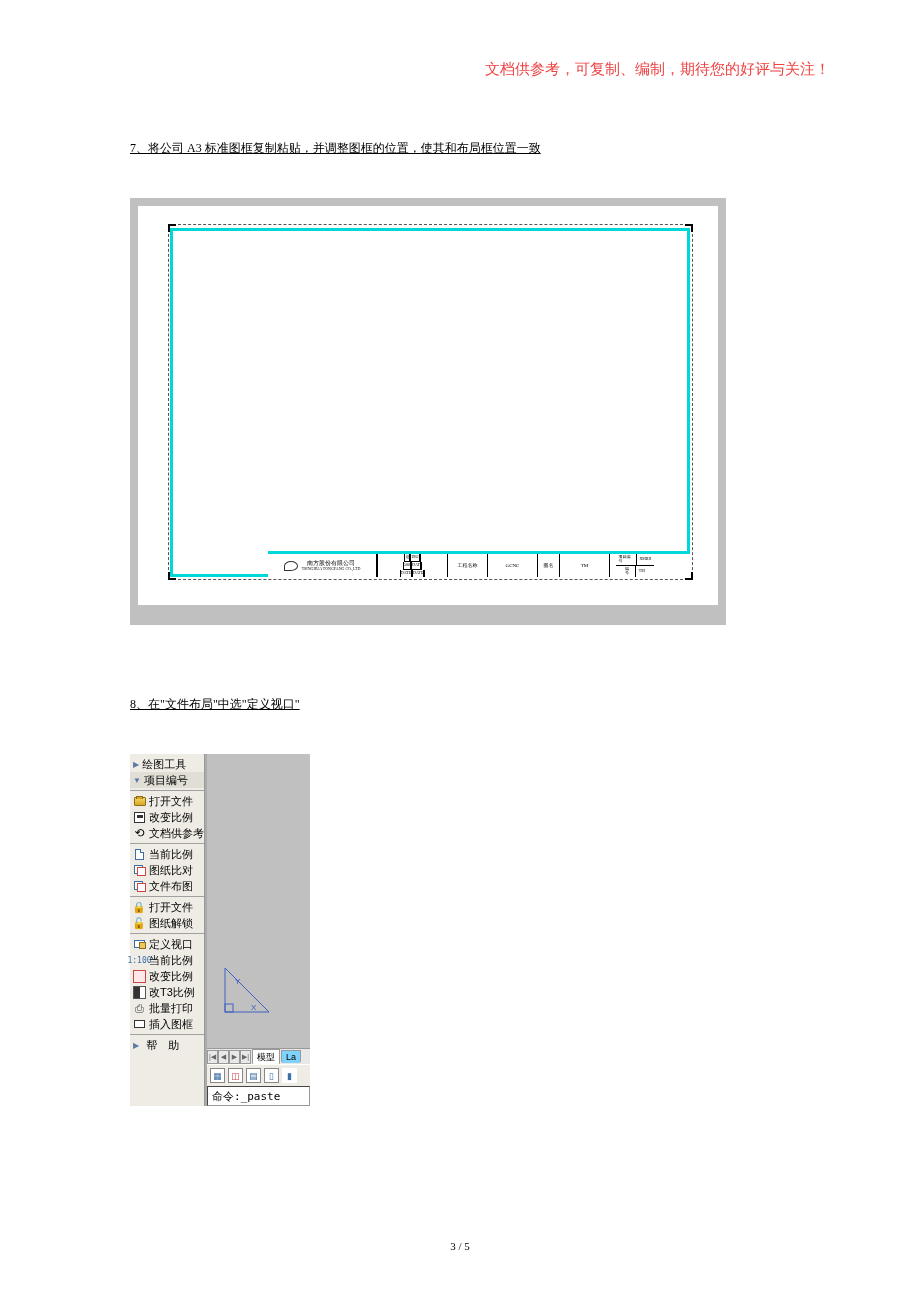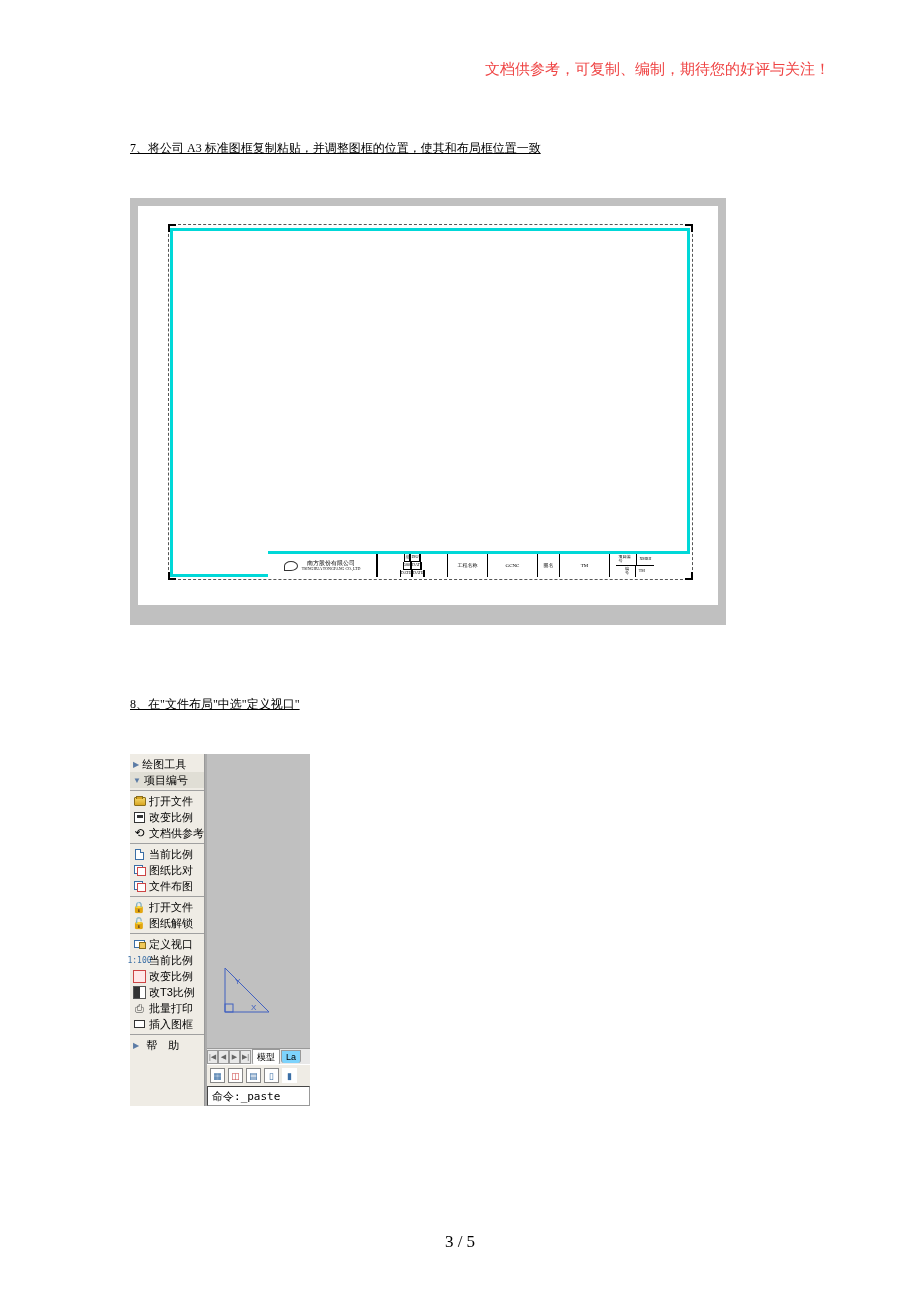"3 / 5" .page-num { font-size: 17px -> 11px }
